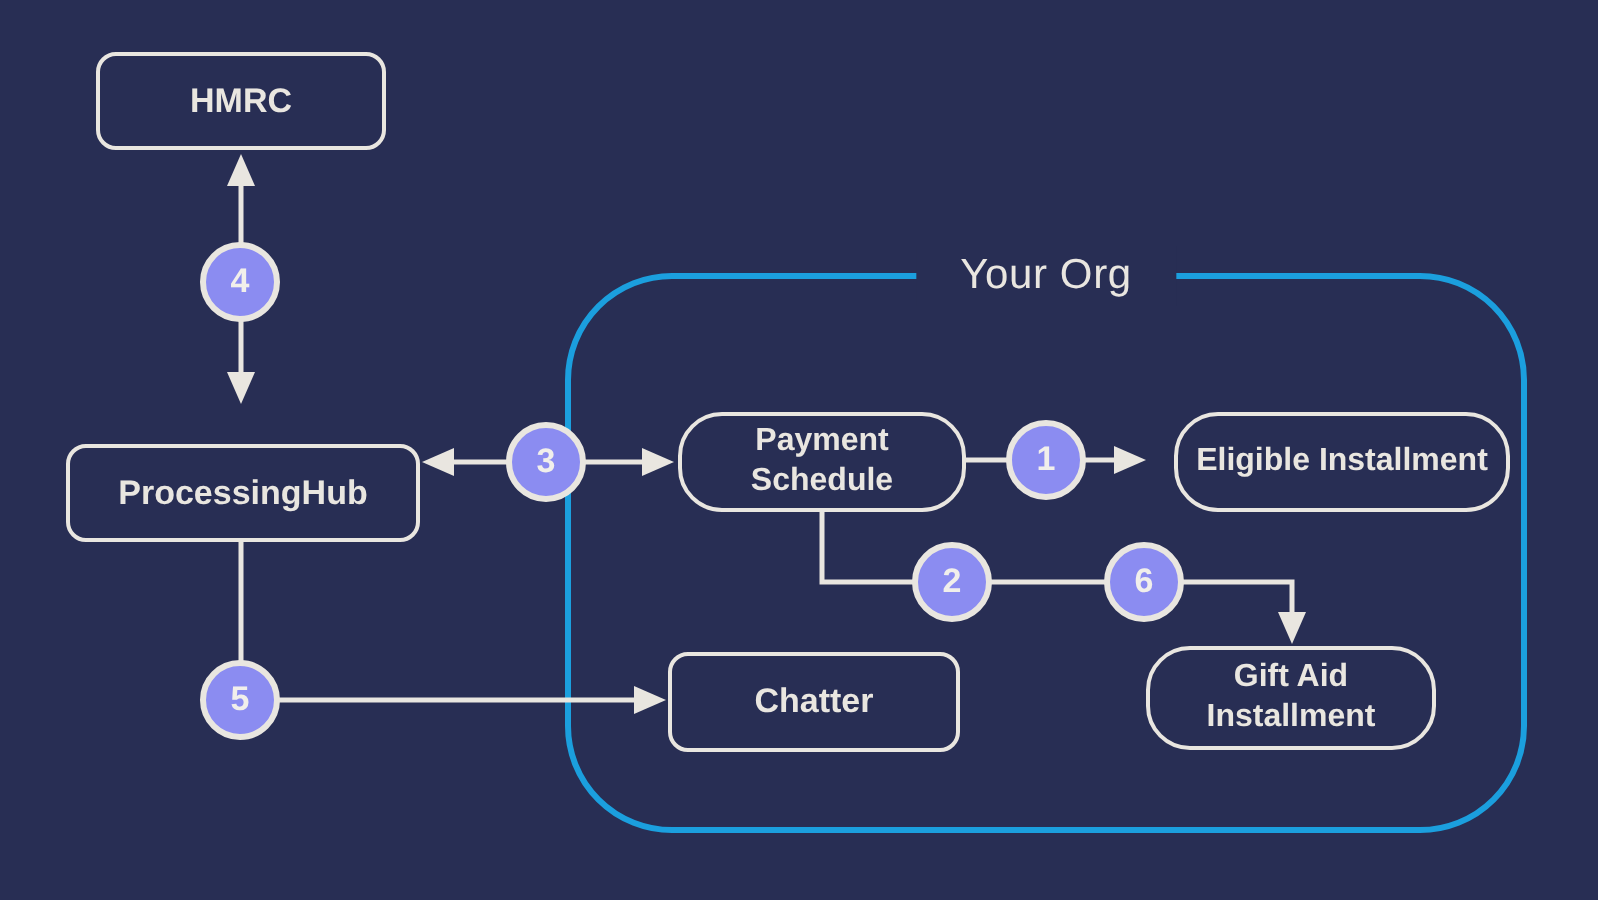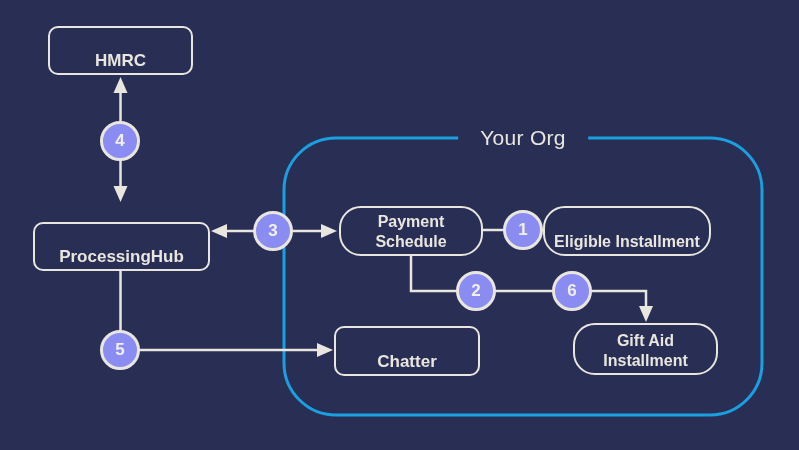"HMRC" .node { align-items: flex-end -> center }
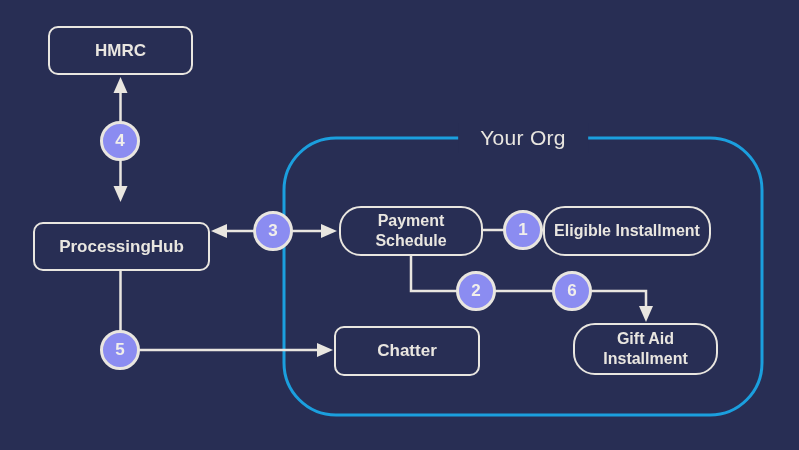"Eligible Installment" .n-ei { left: 543px -> 587px }
